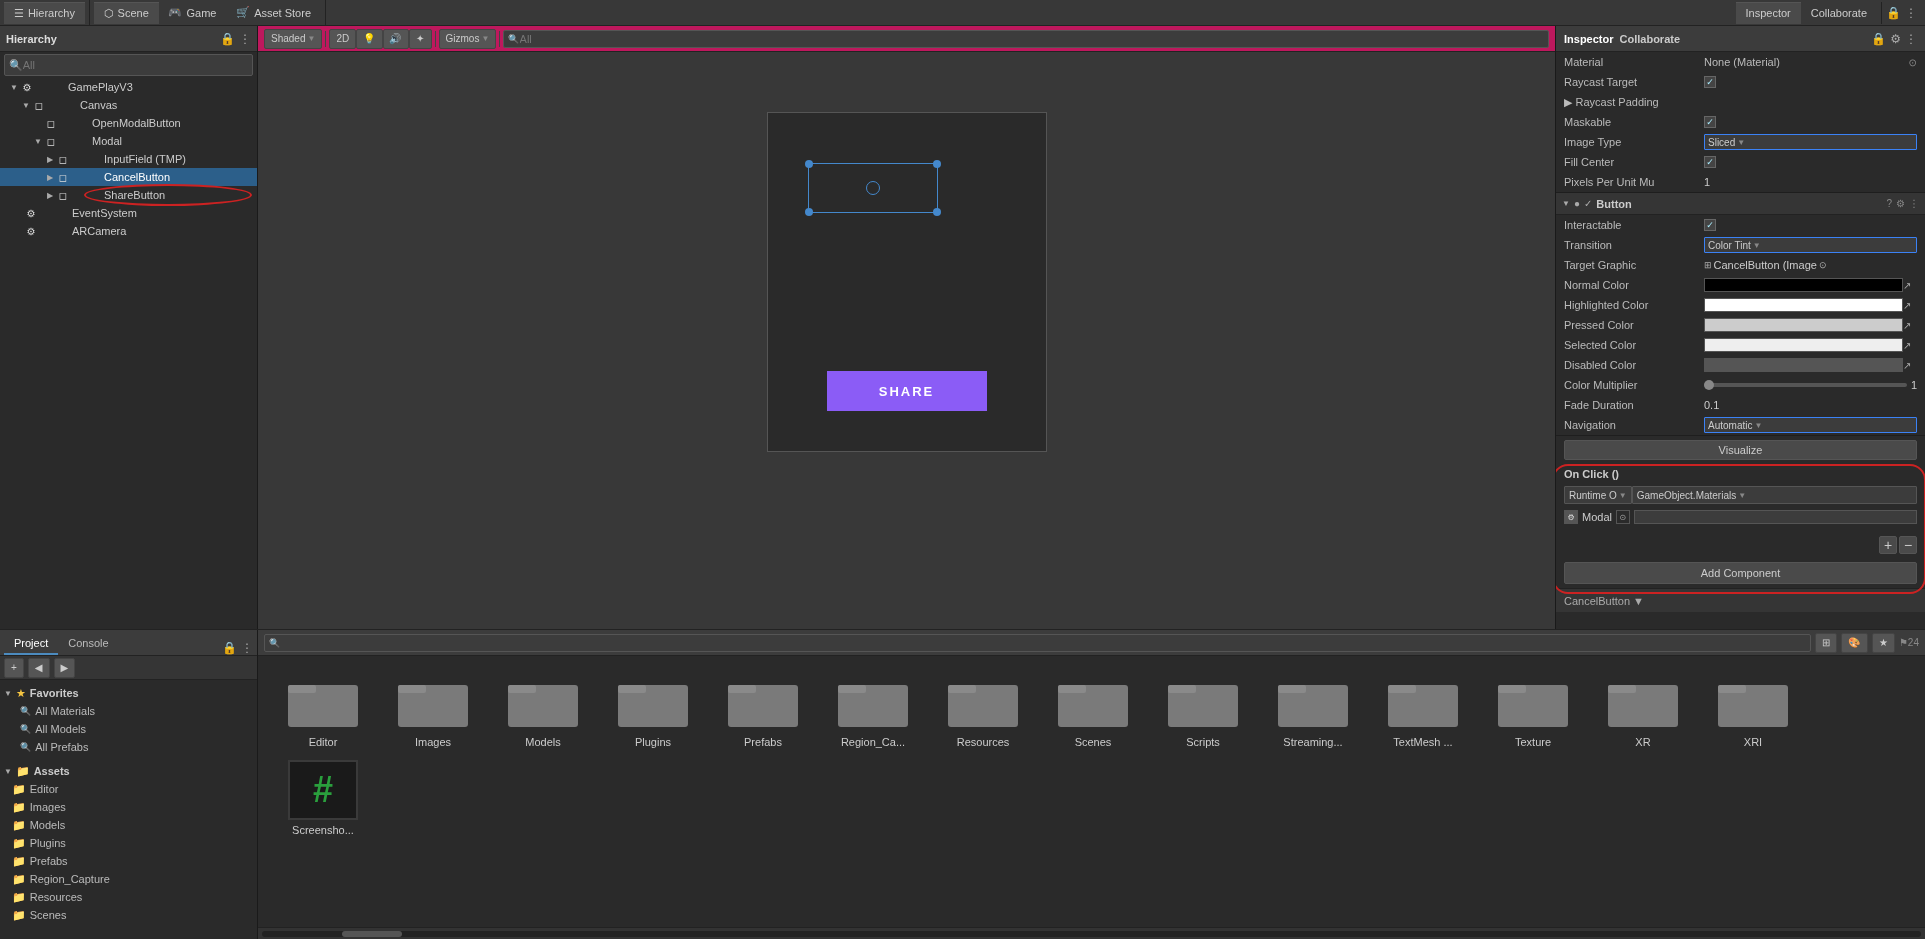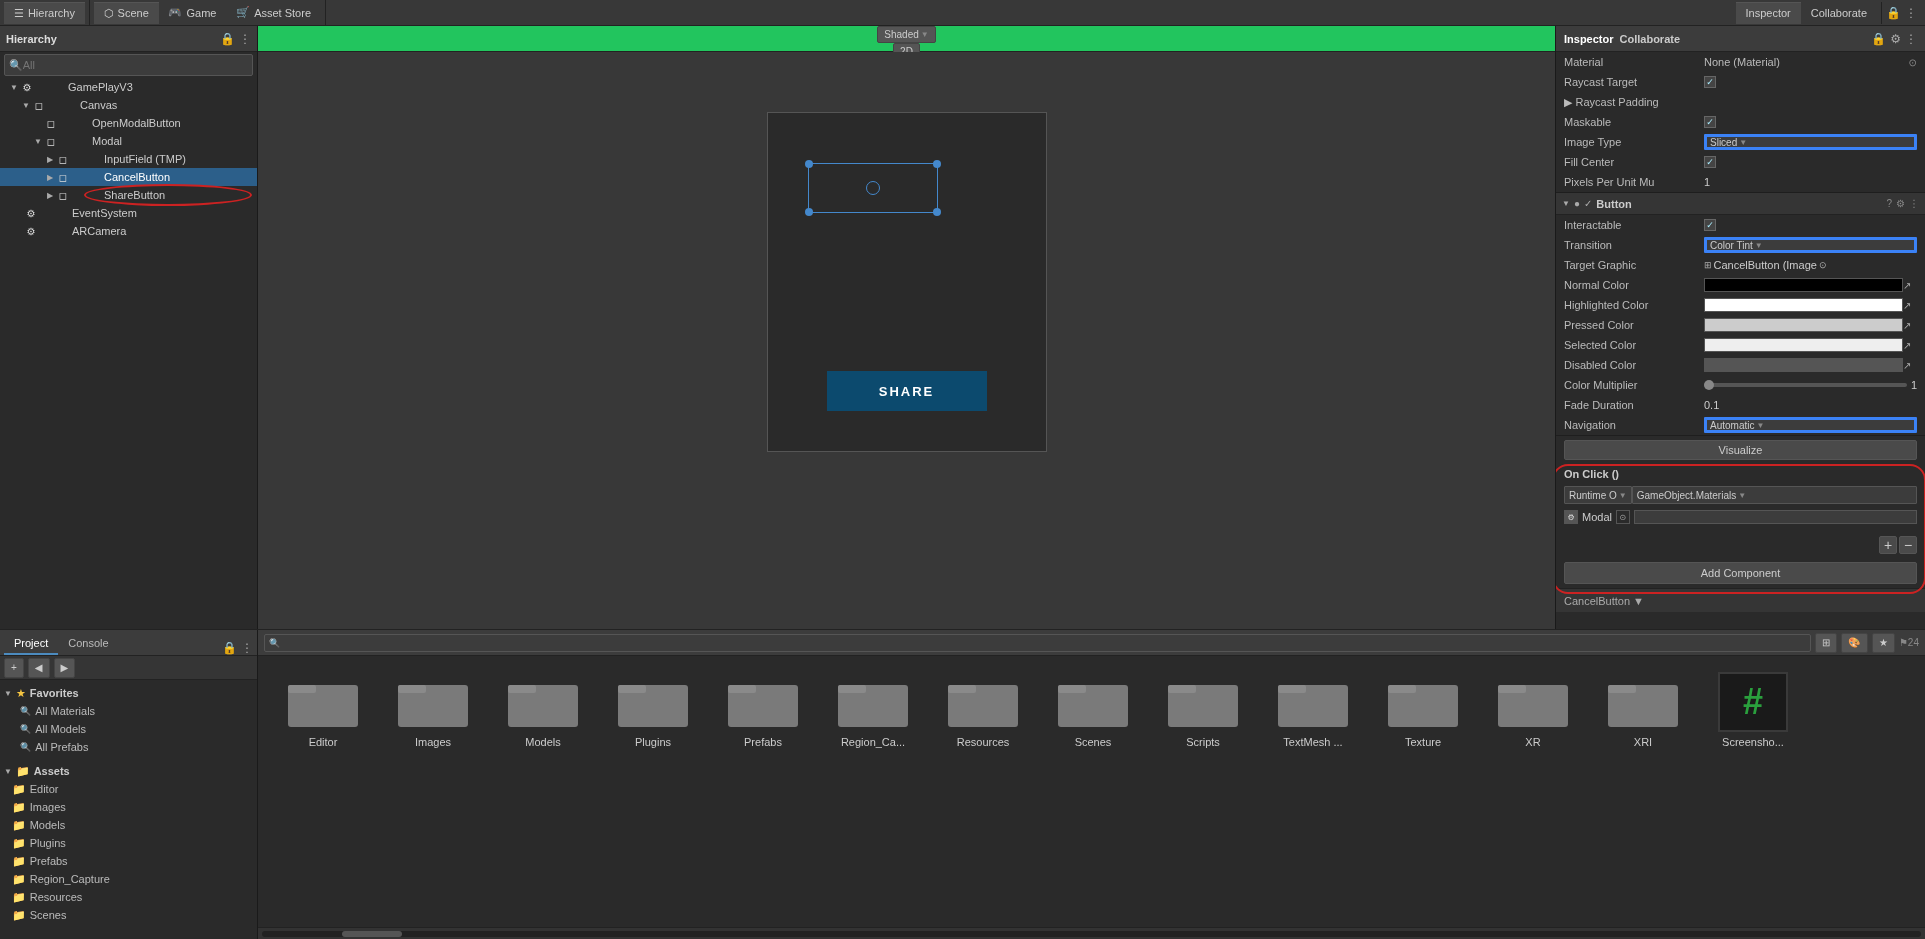"Shaded" .scene-toolbar { background: #22c55e -> #be185d; flex-direction: column -> none }
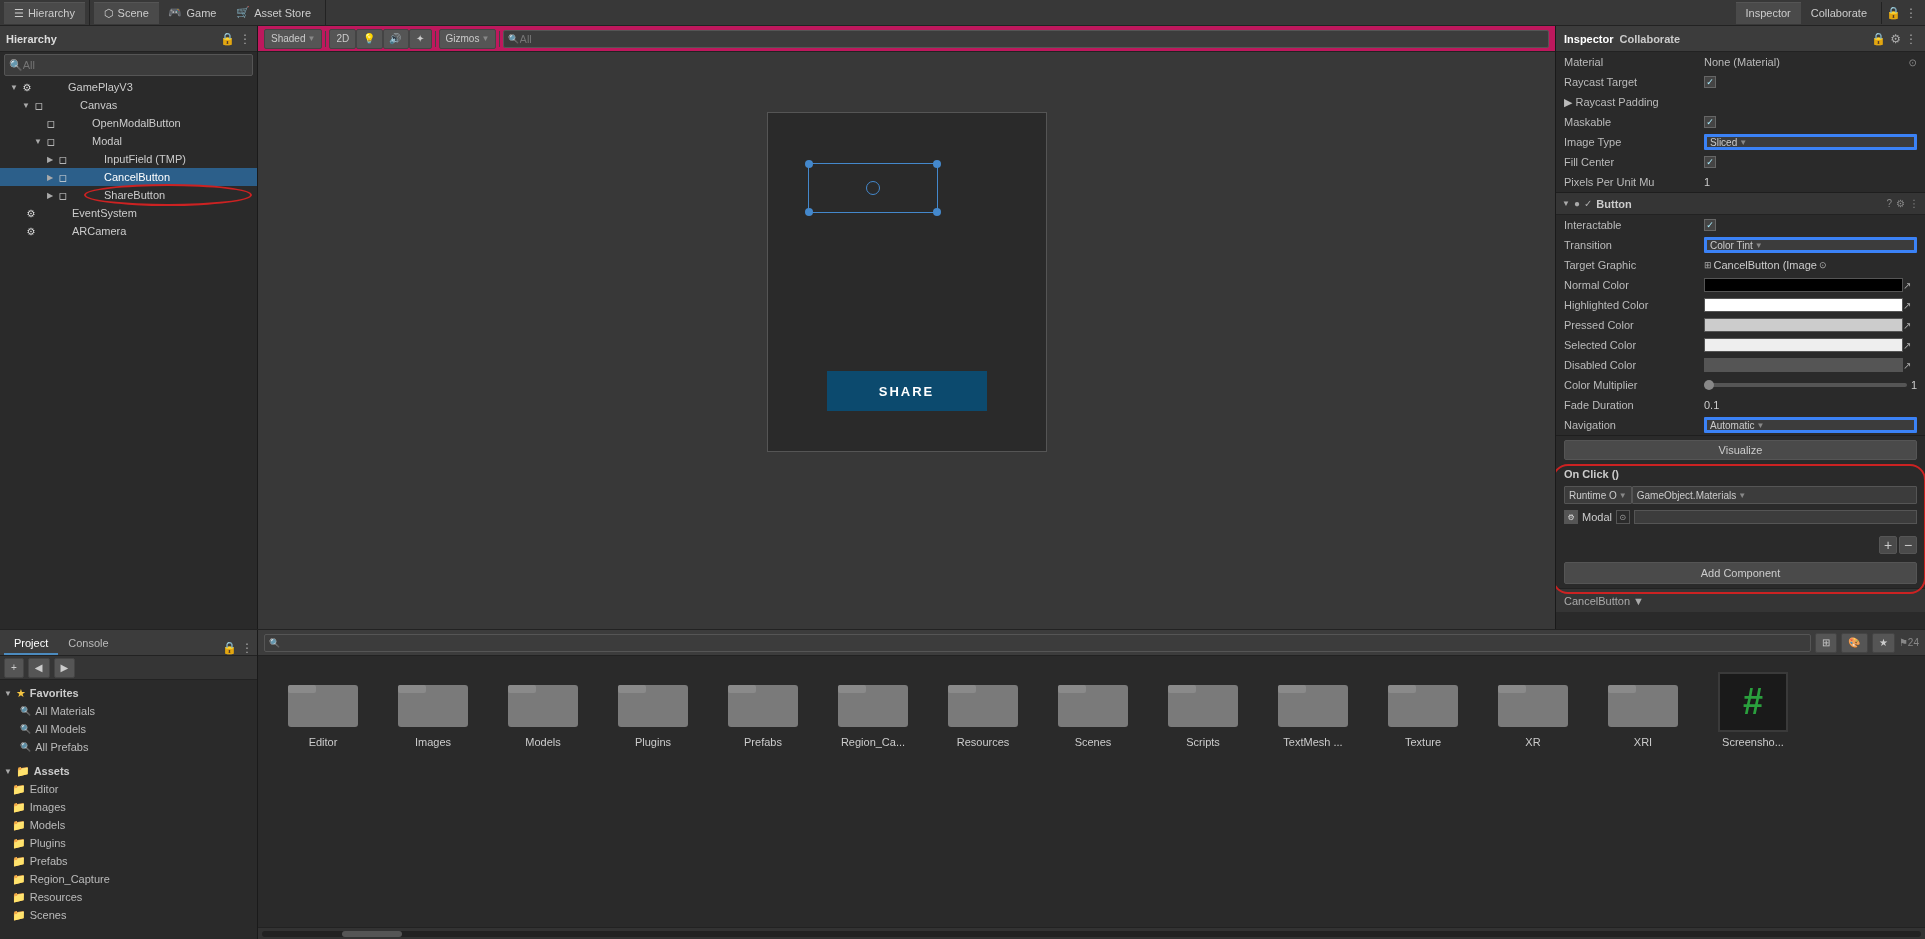"Sliced" .insp-dropdown { border: 3px solid #3b82f6 -> 1px solid #3b82f6 }
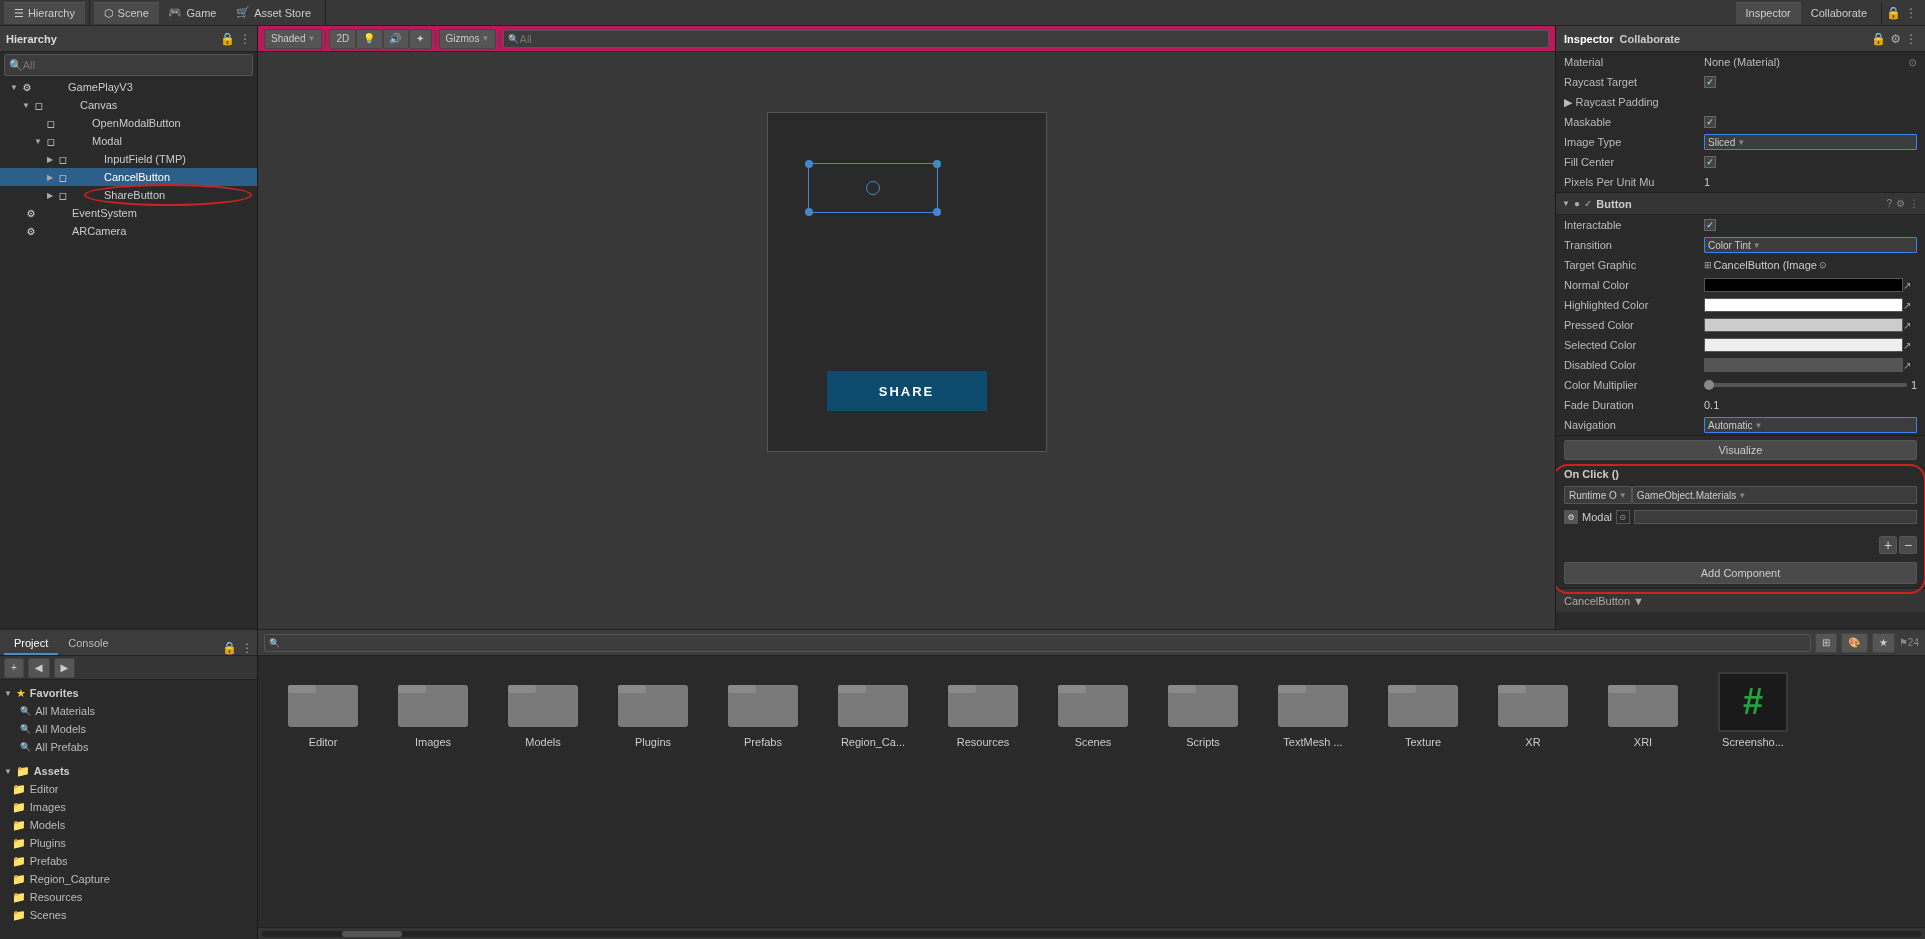"SHARE" .share-button-preview { background: #0c4a6e -> #8b5cf6 }
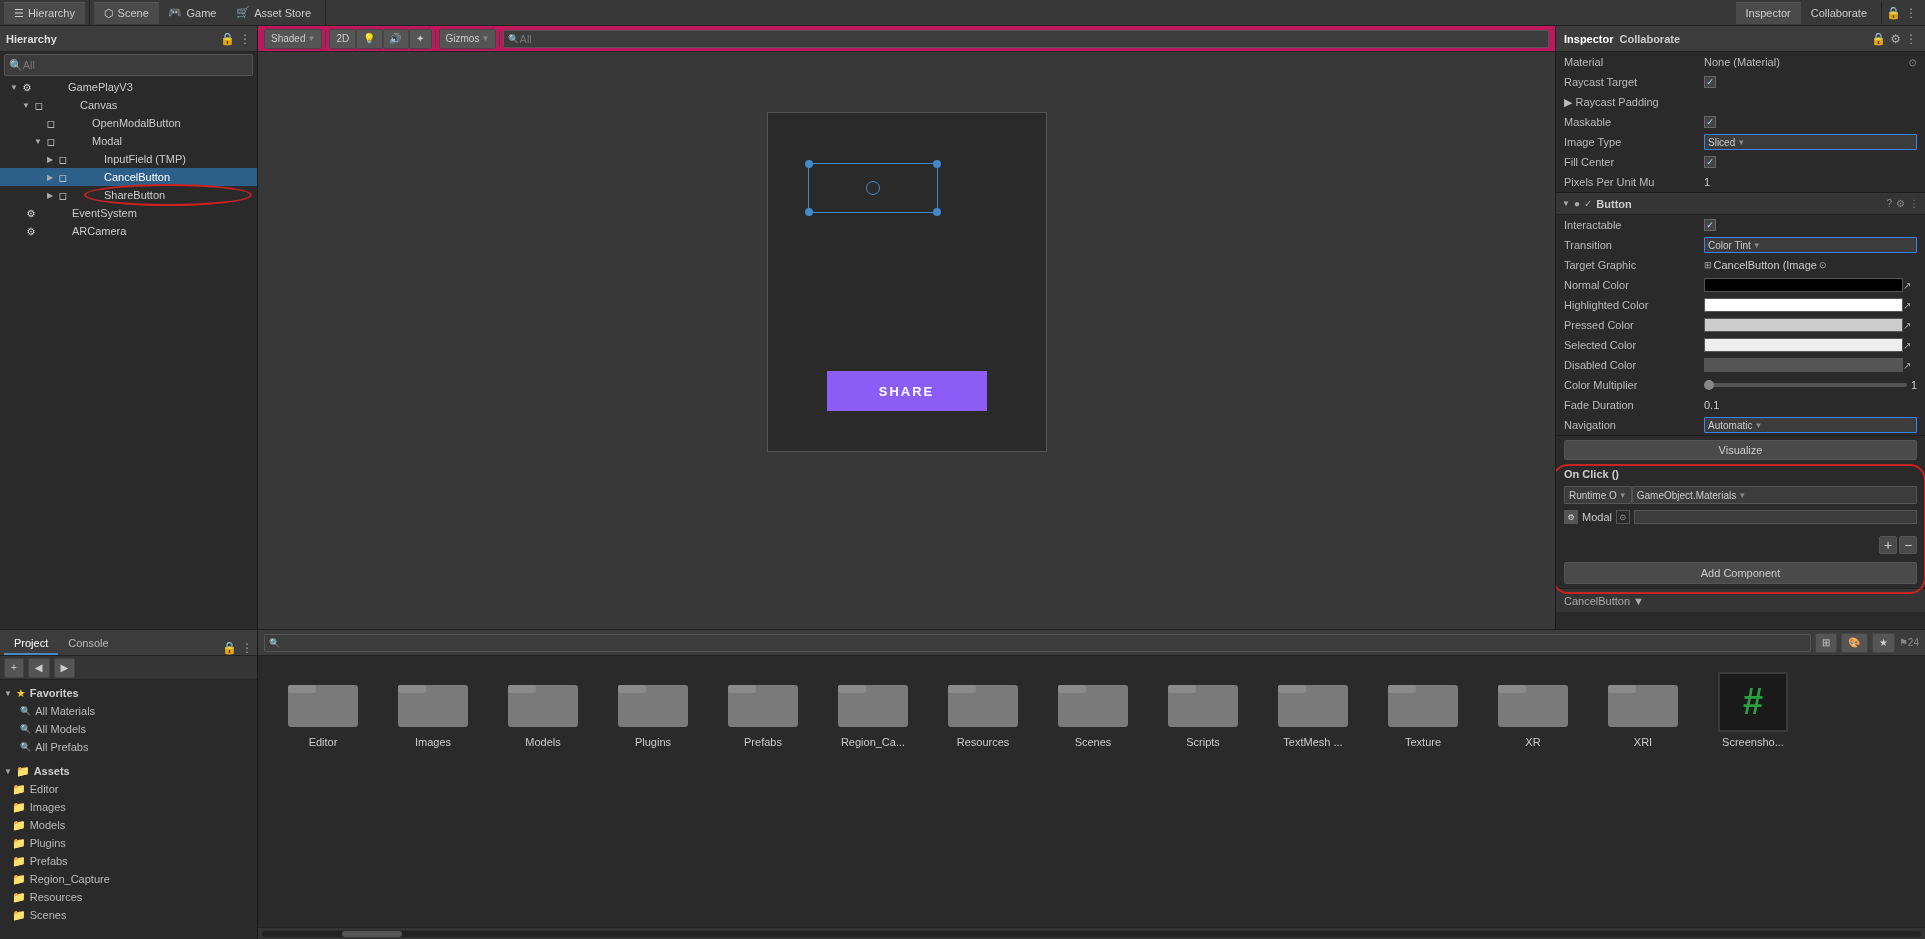"Streaming..." div.asset-item { html: none -> <div> <div> <svg> <rect></rect> <rect></rect> </svg> </div> <span>Streaming...</span> </div> }
